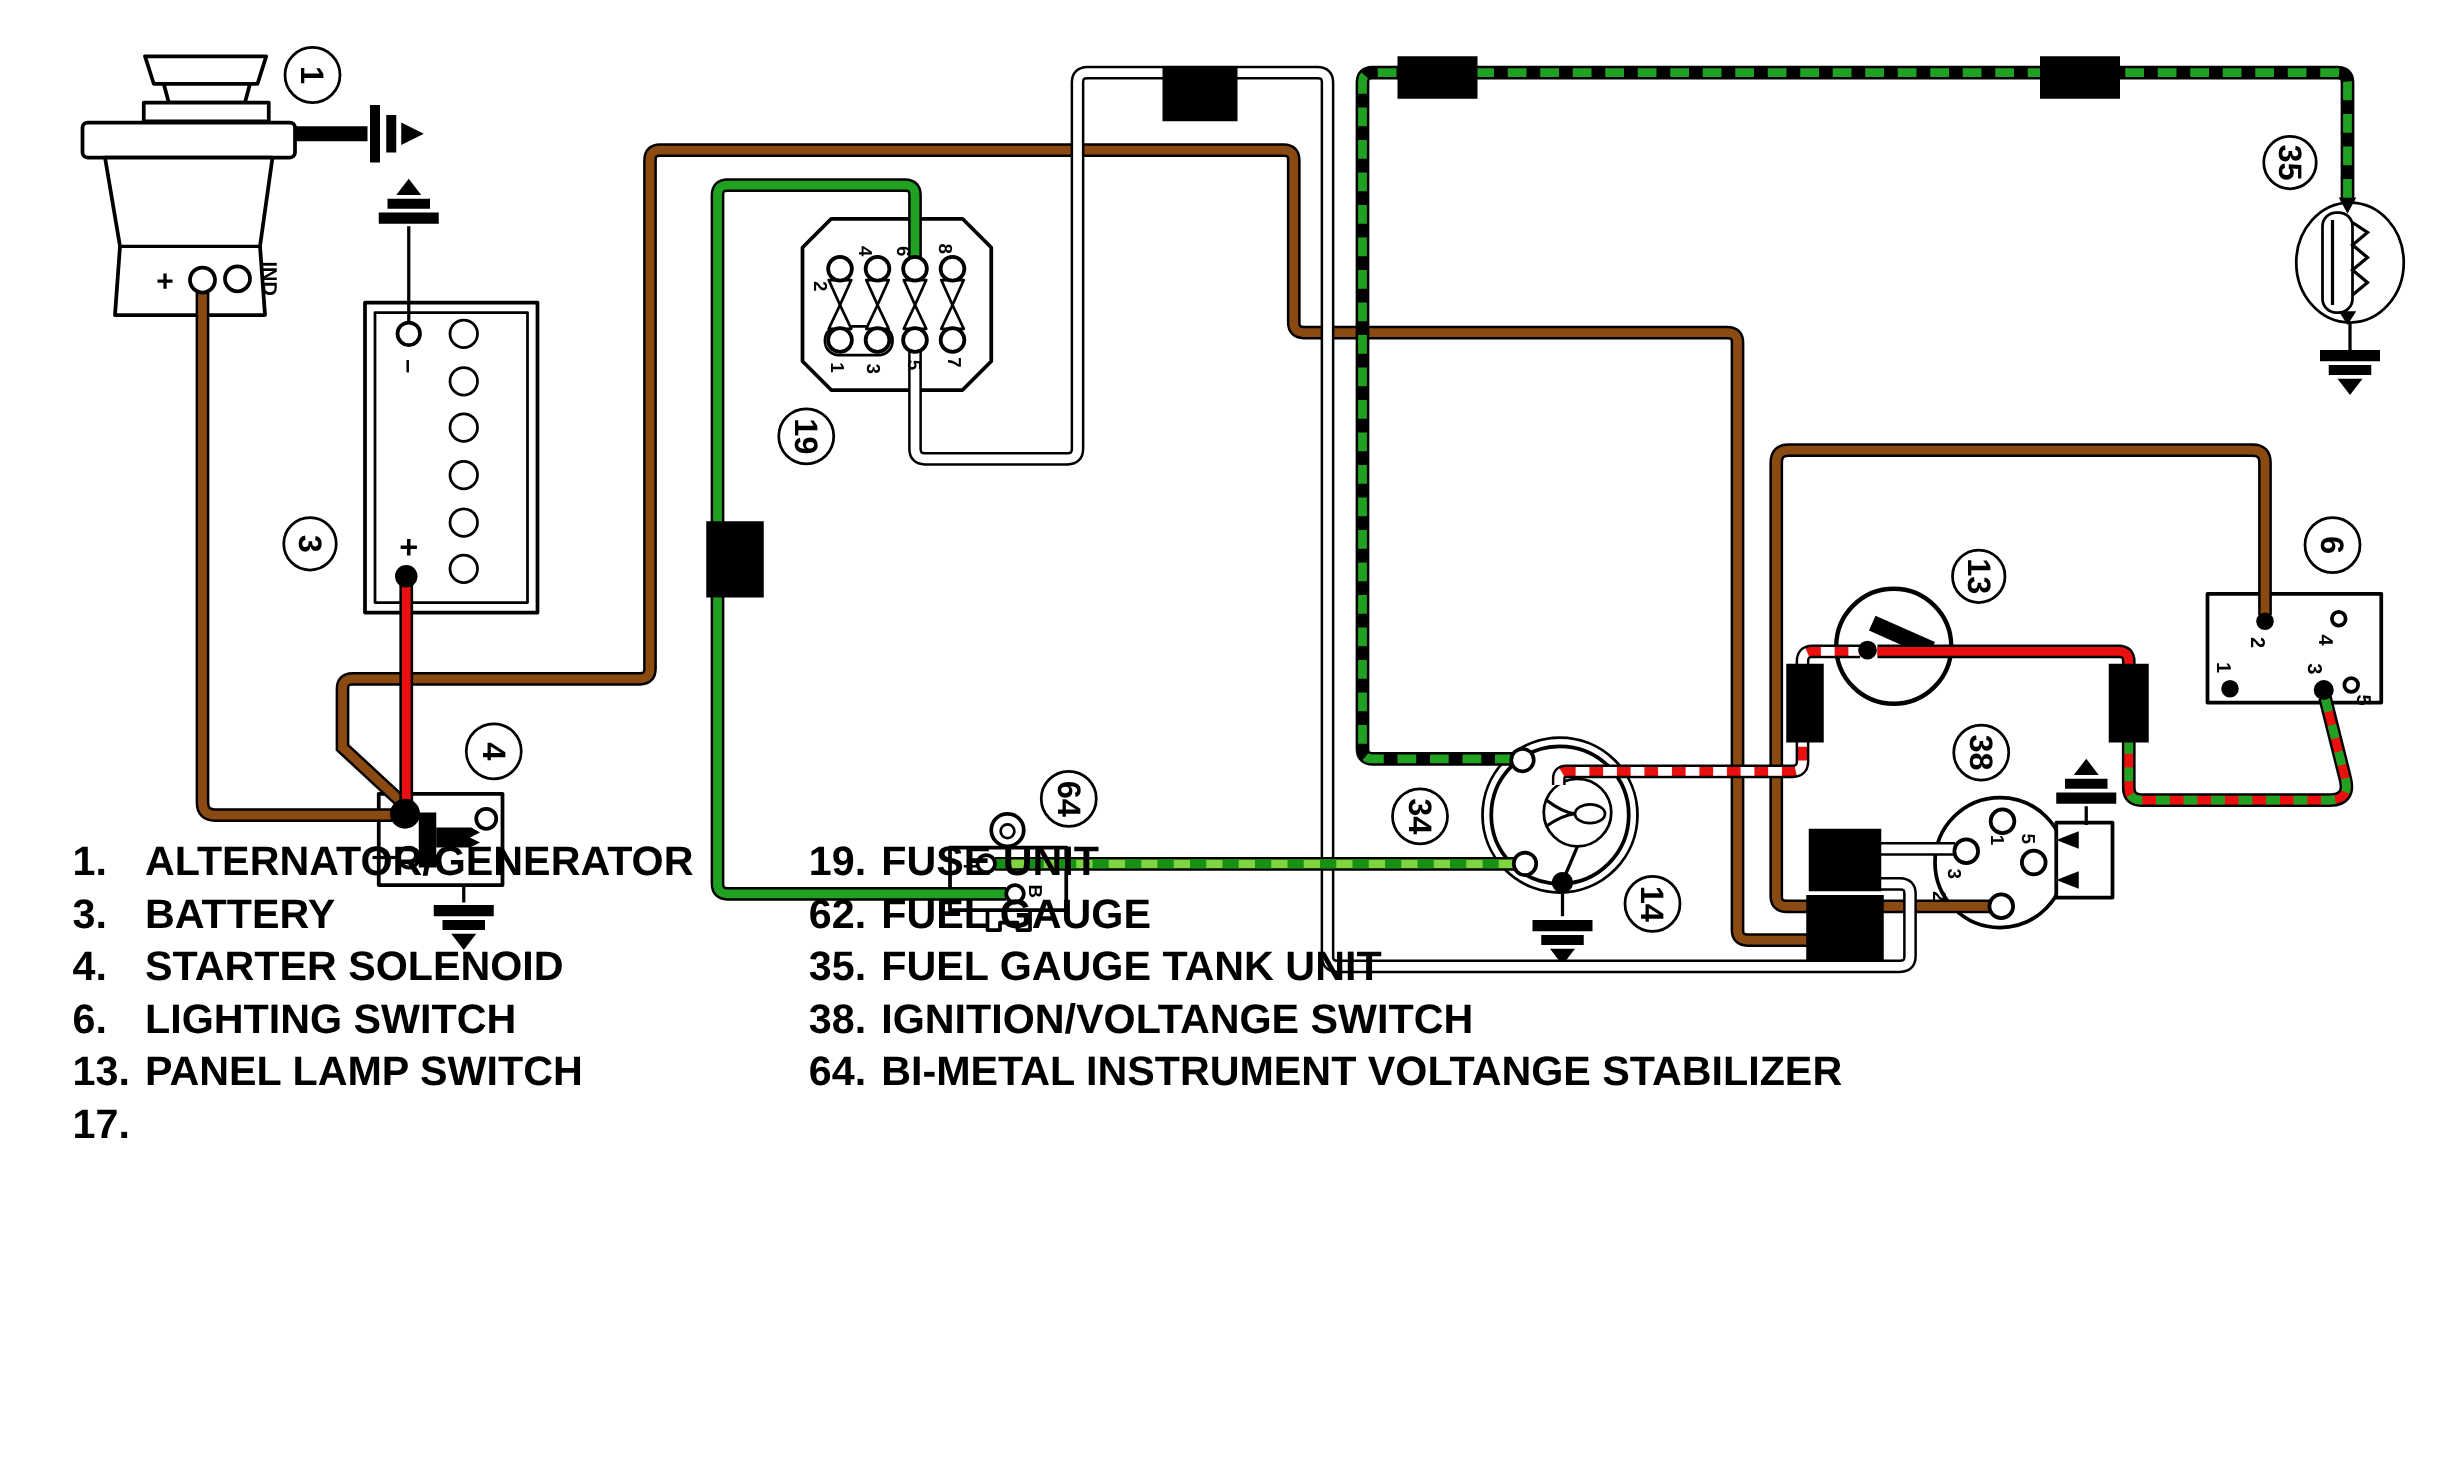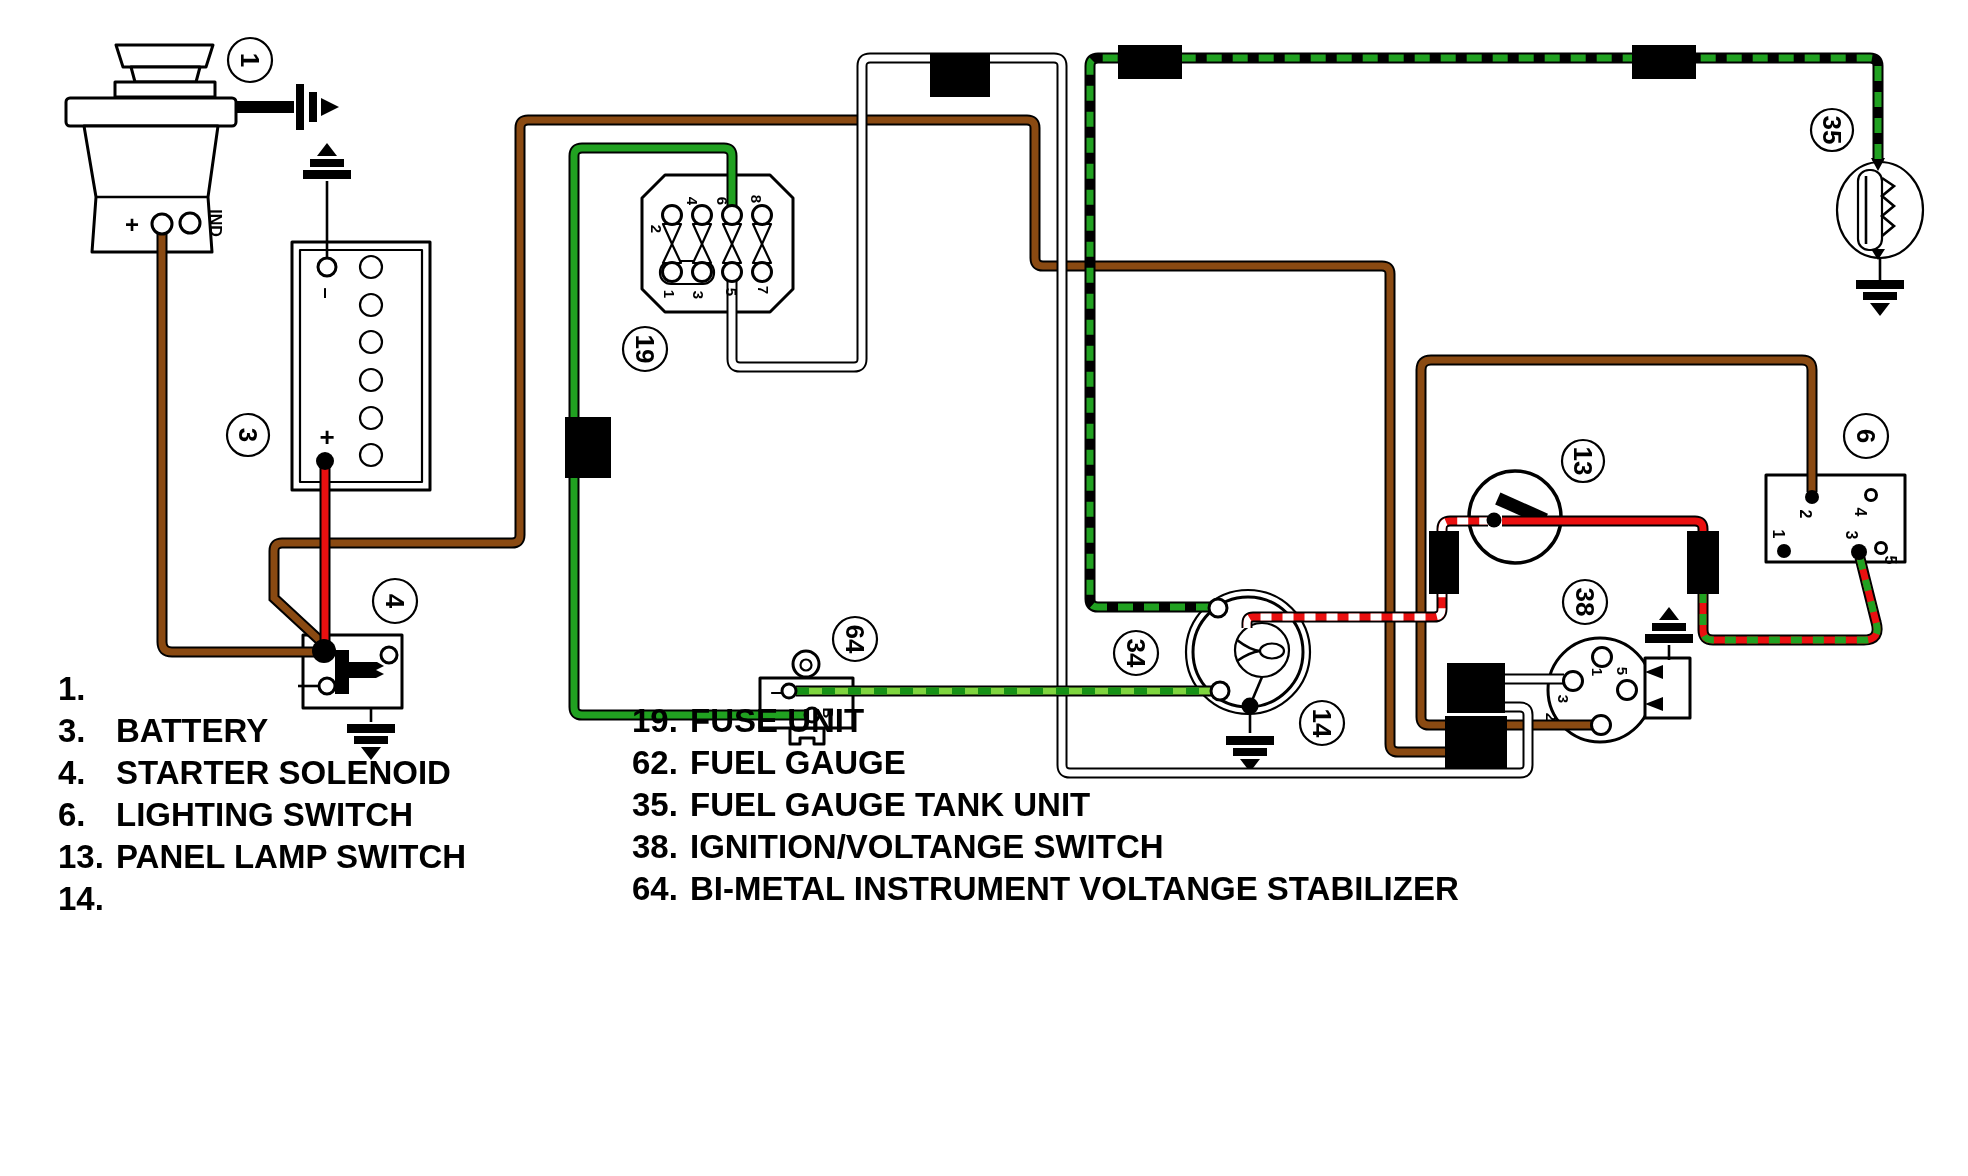"ALTERNATOR/GENERATOR" span { html: none -> <span>ALTERNATOR/GENERATOR</span> }
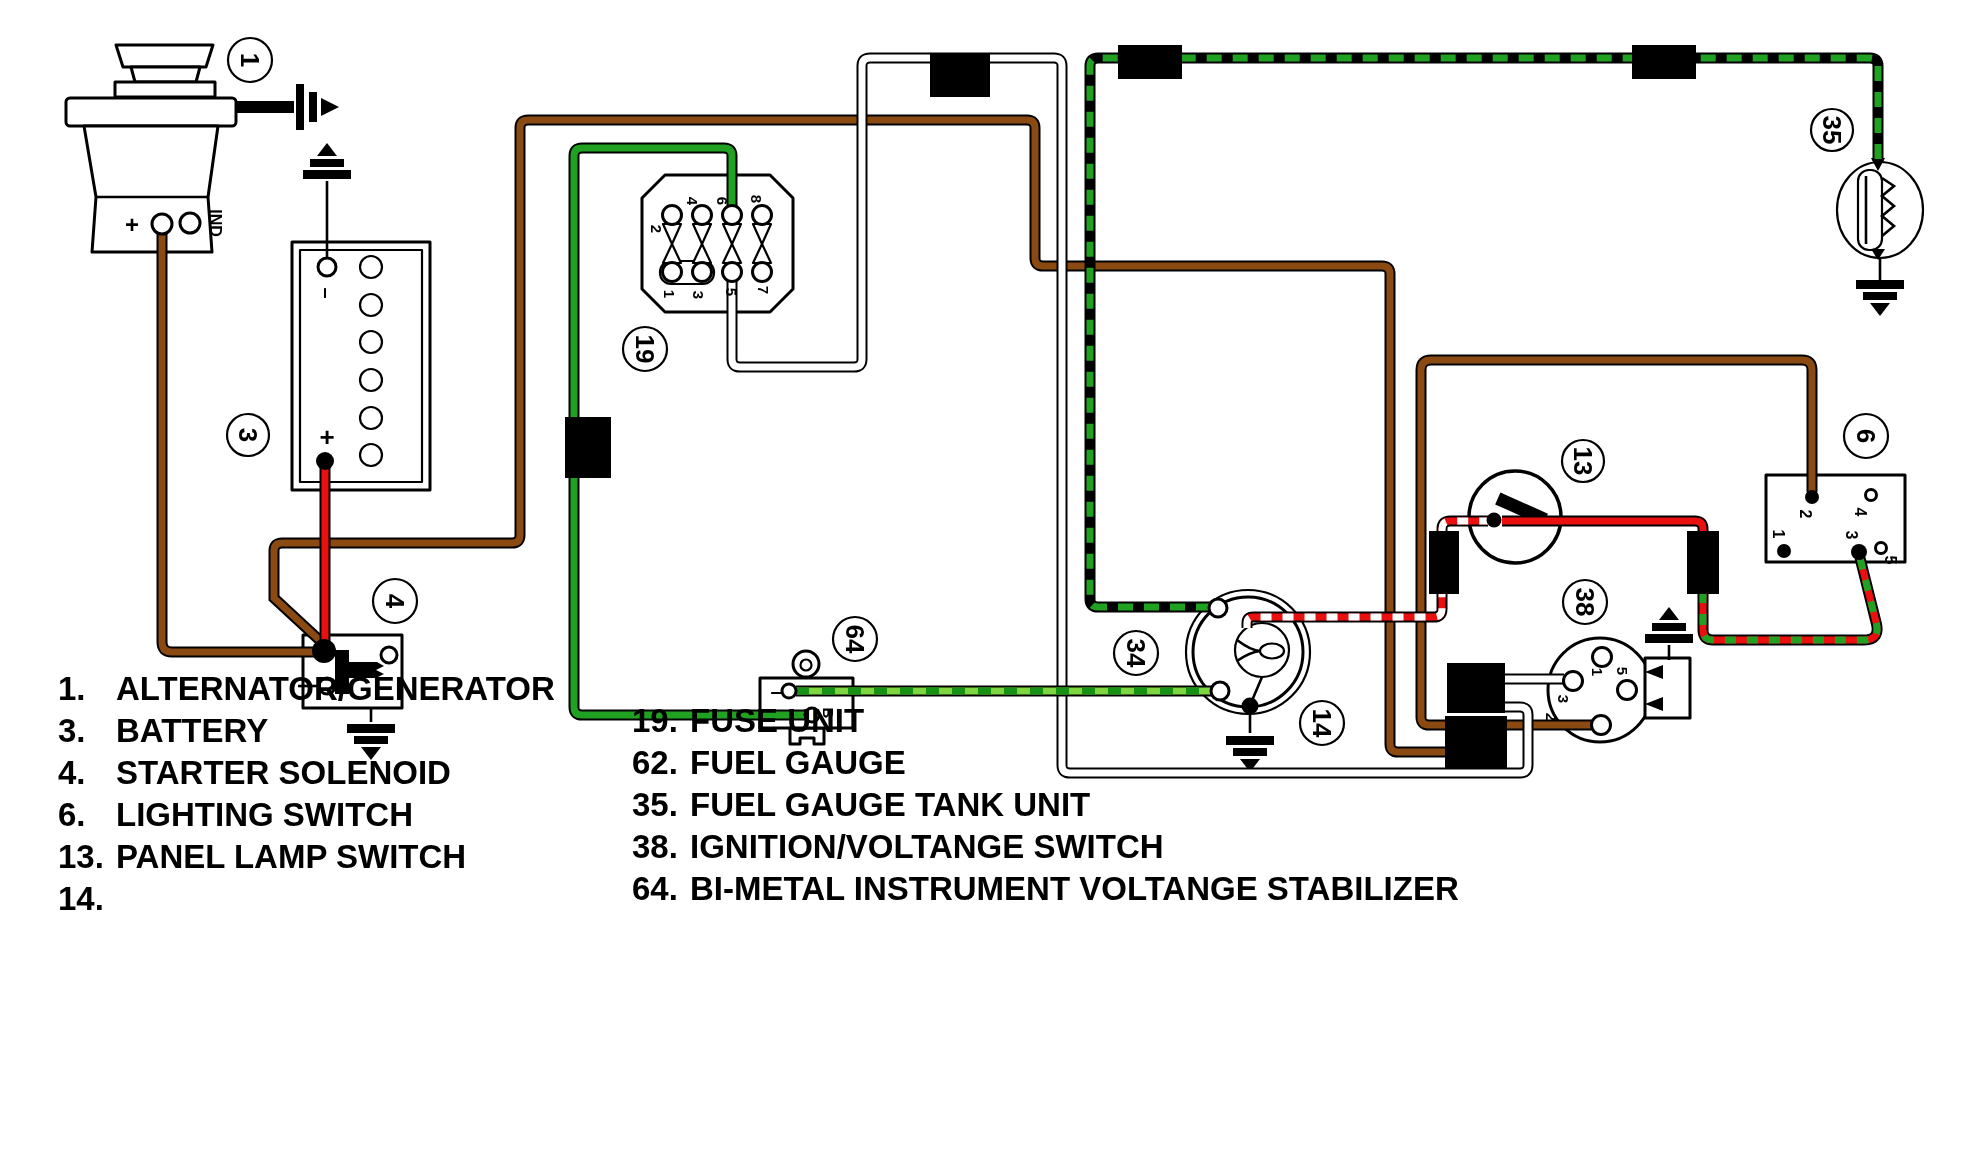"19." .lg-right { left: 632px -> 647px; margin-top: 32px -> none }
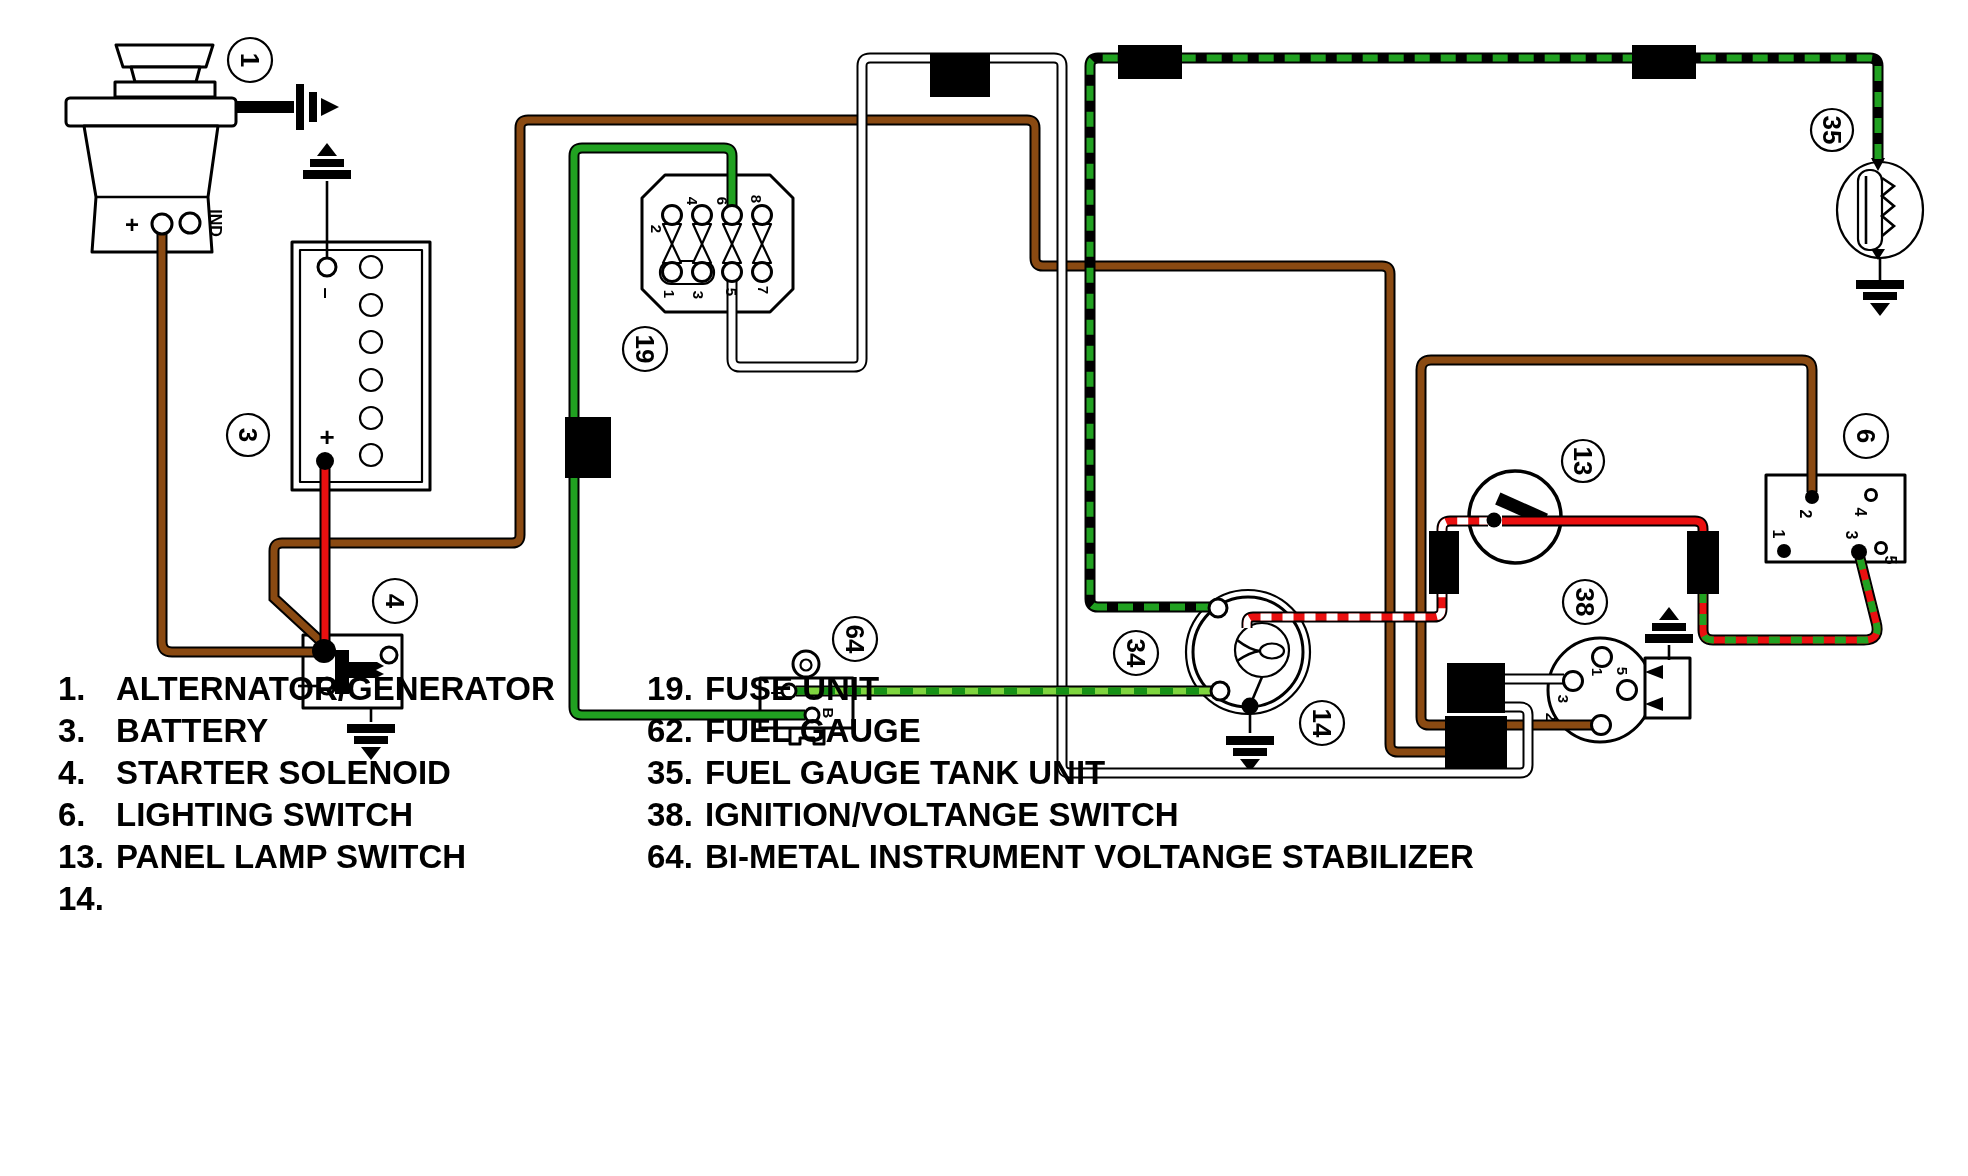"14." span.lg-num { text: 14 -> 17 }
